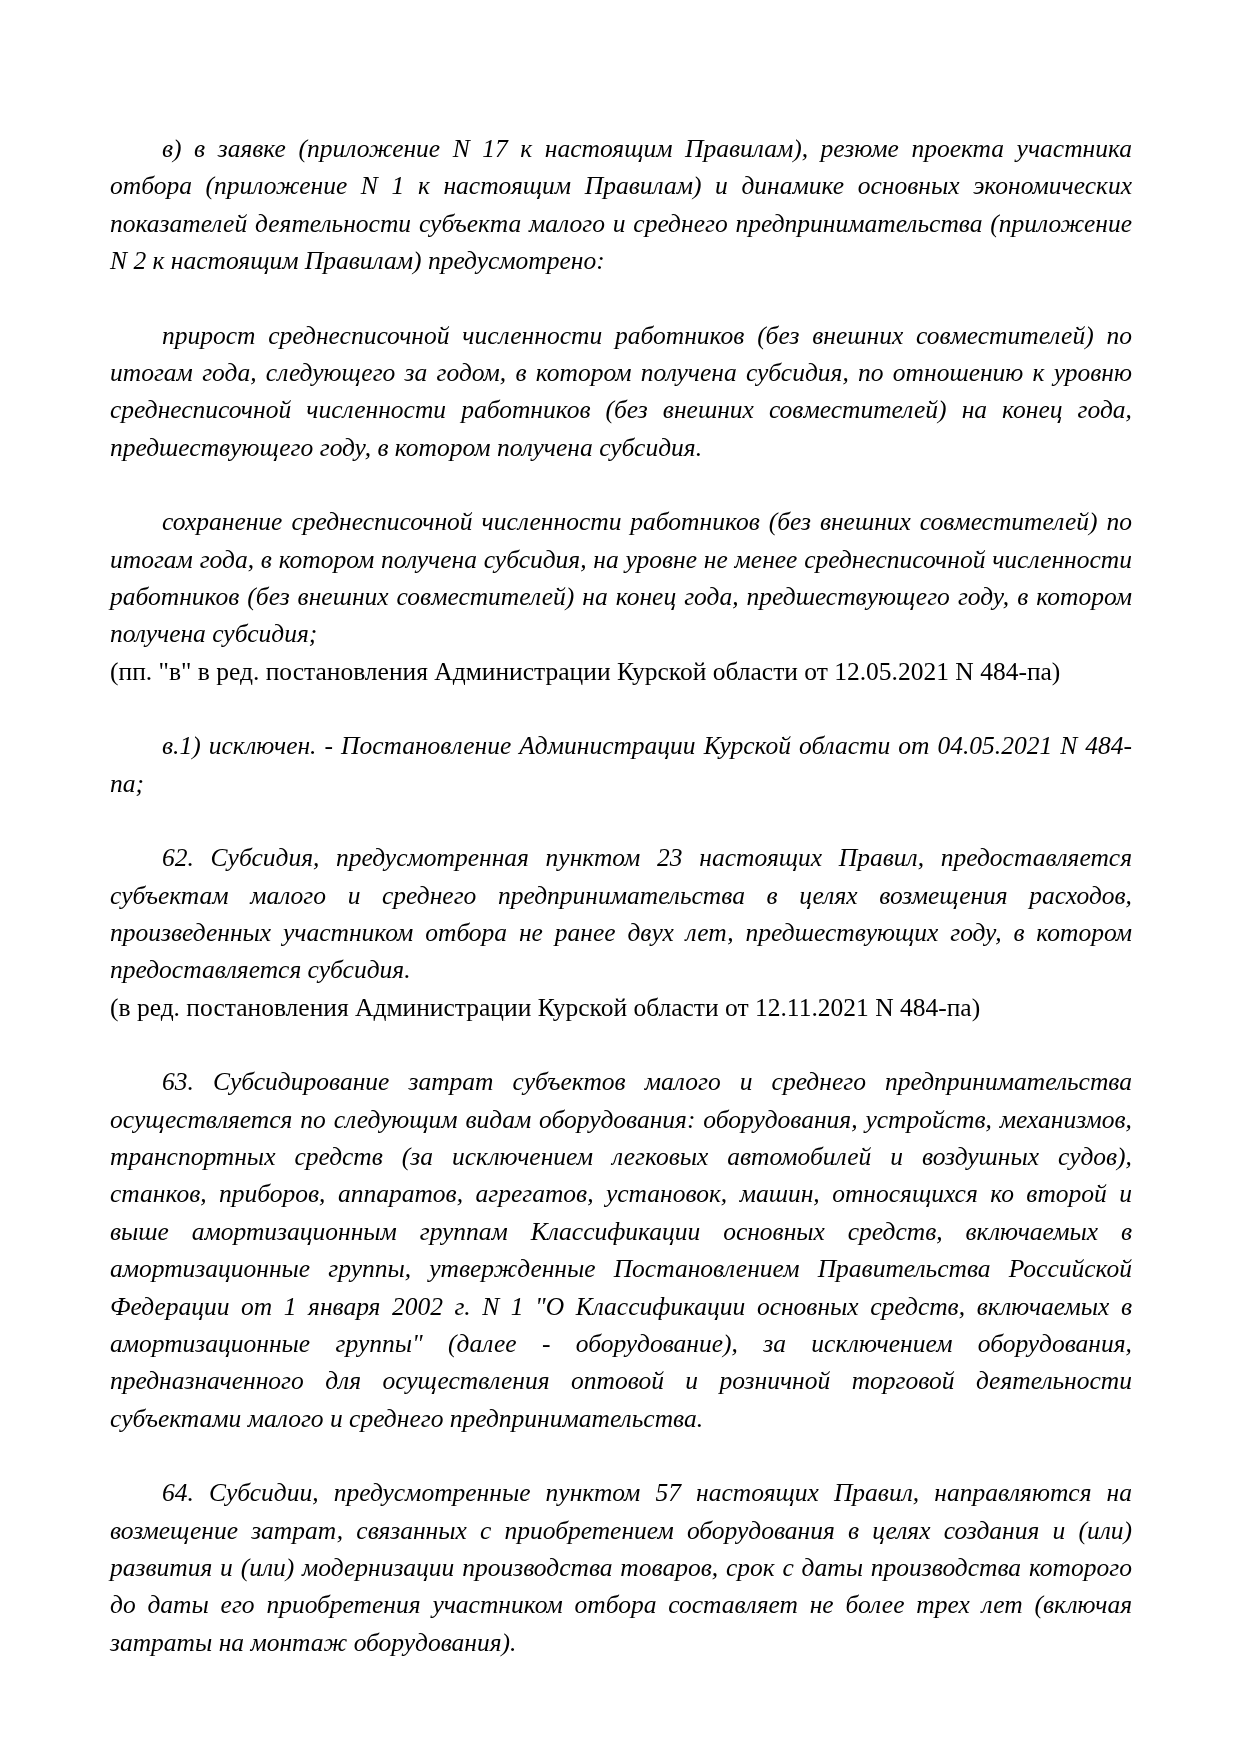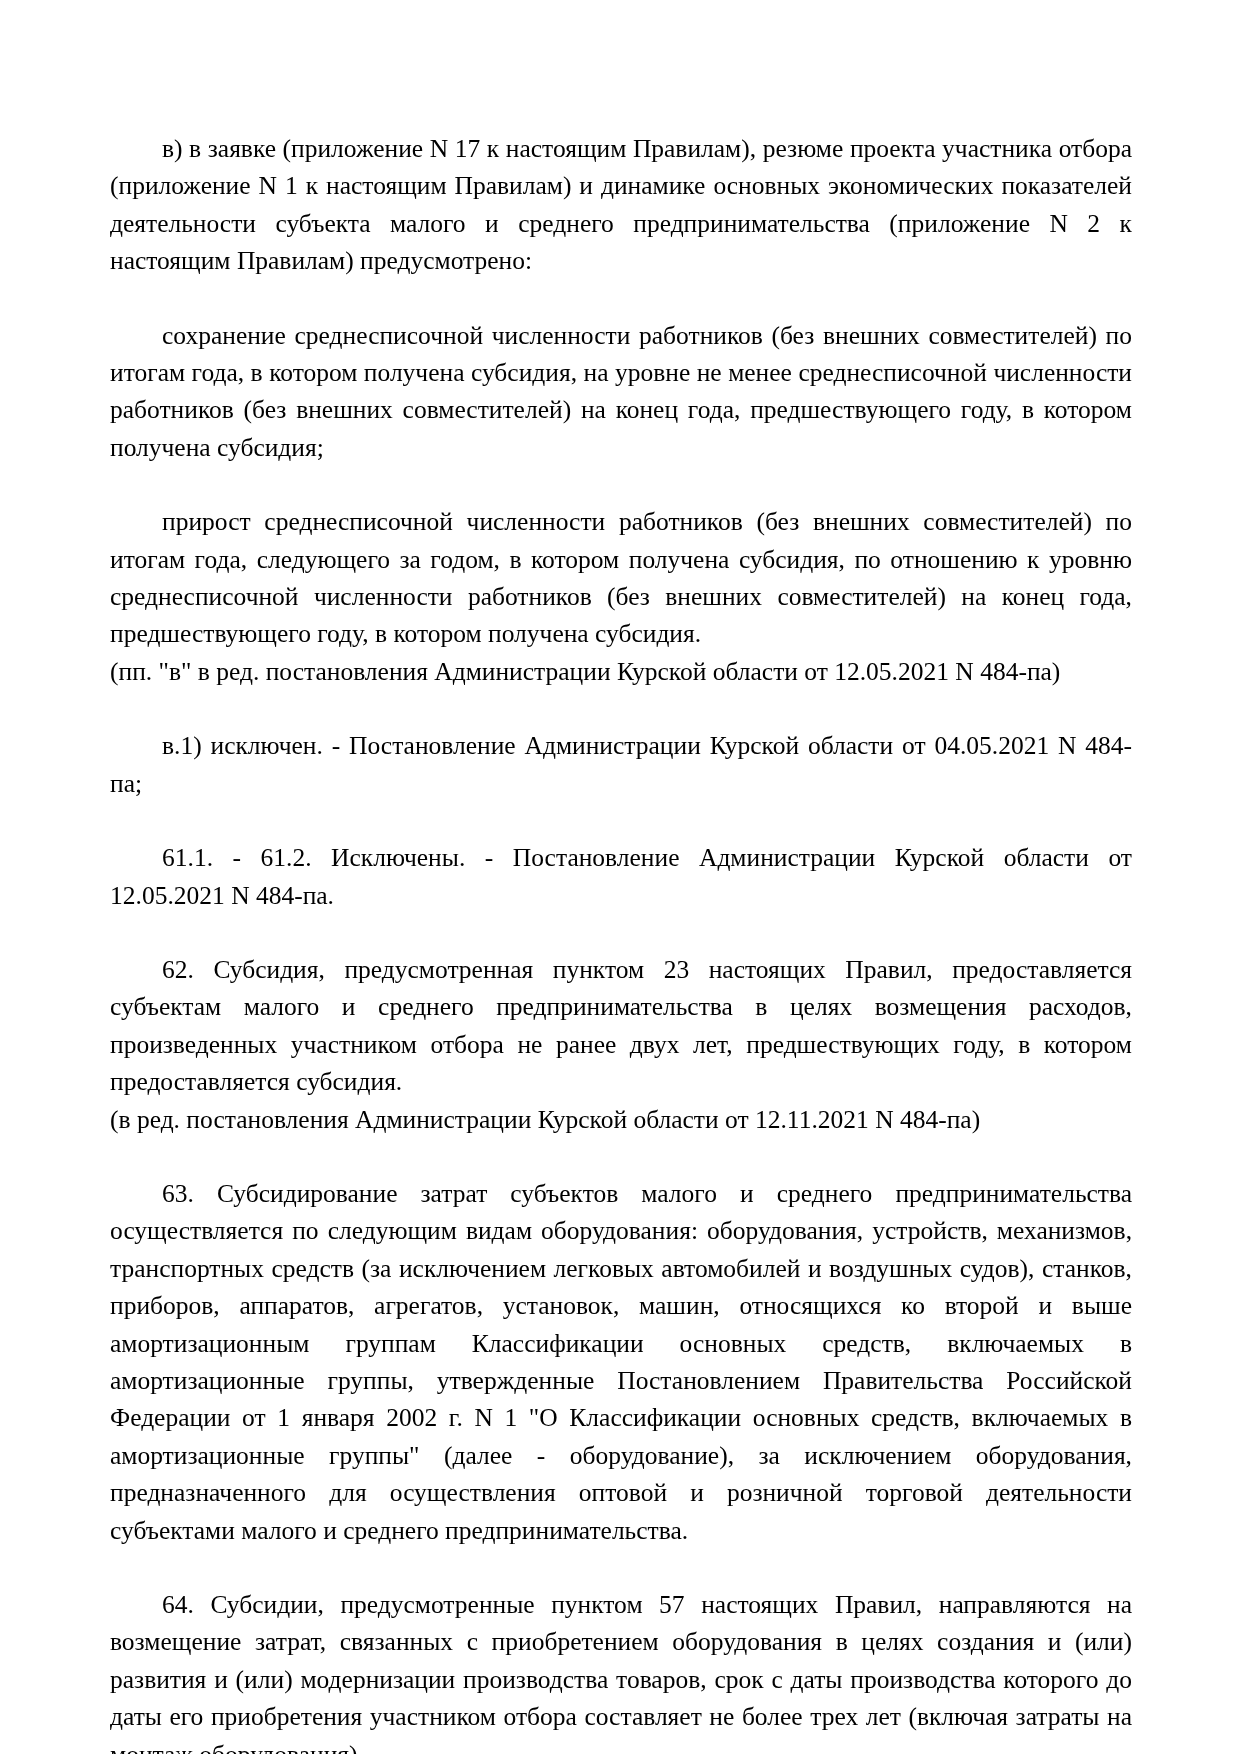"в) в заявке (приложение N" p.para { font-style: none -> italic }
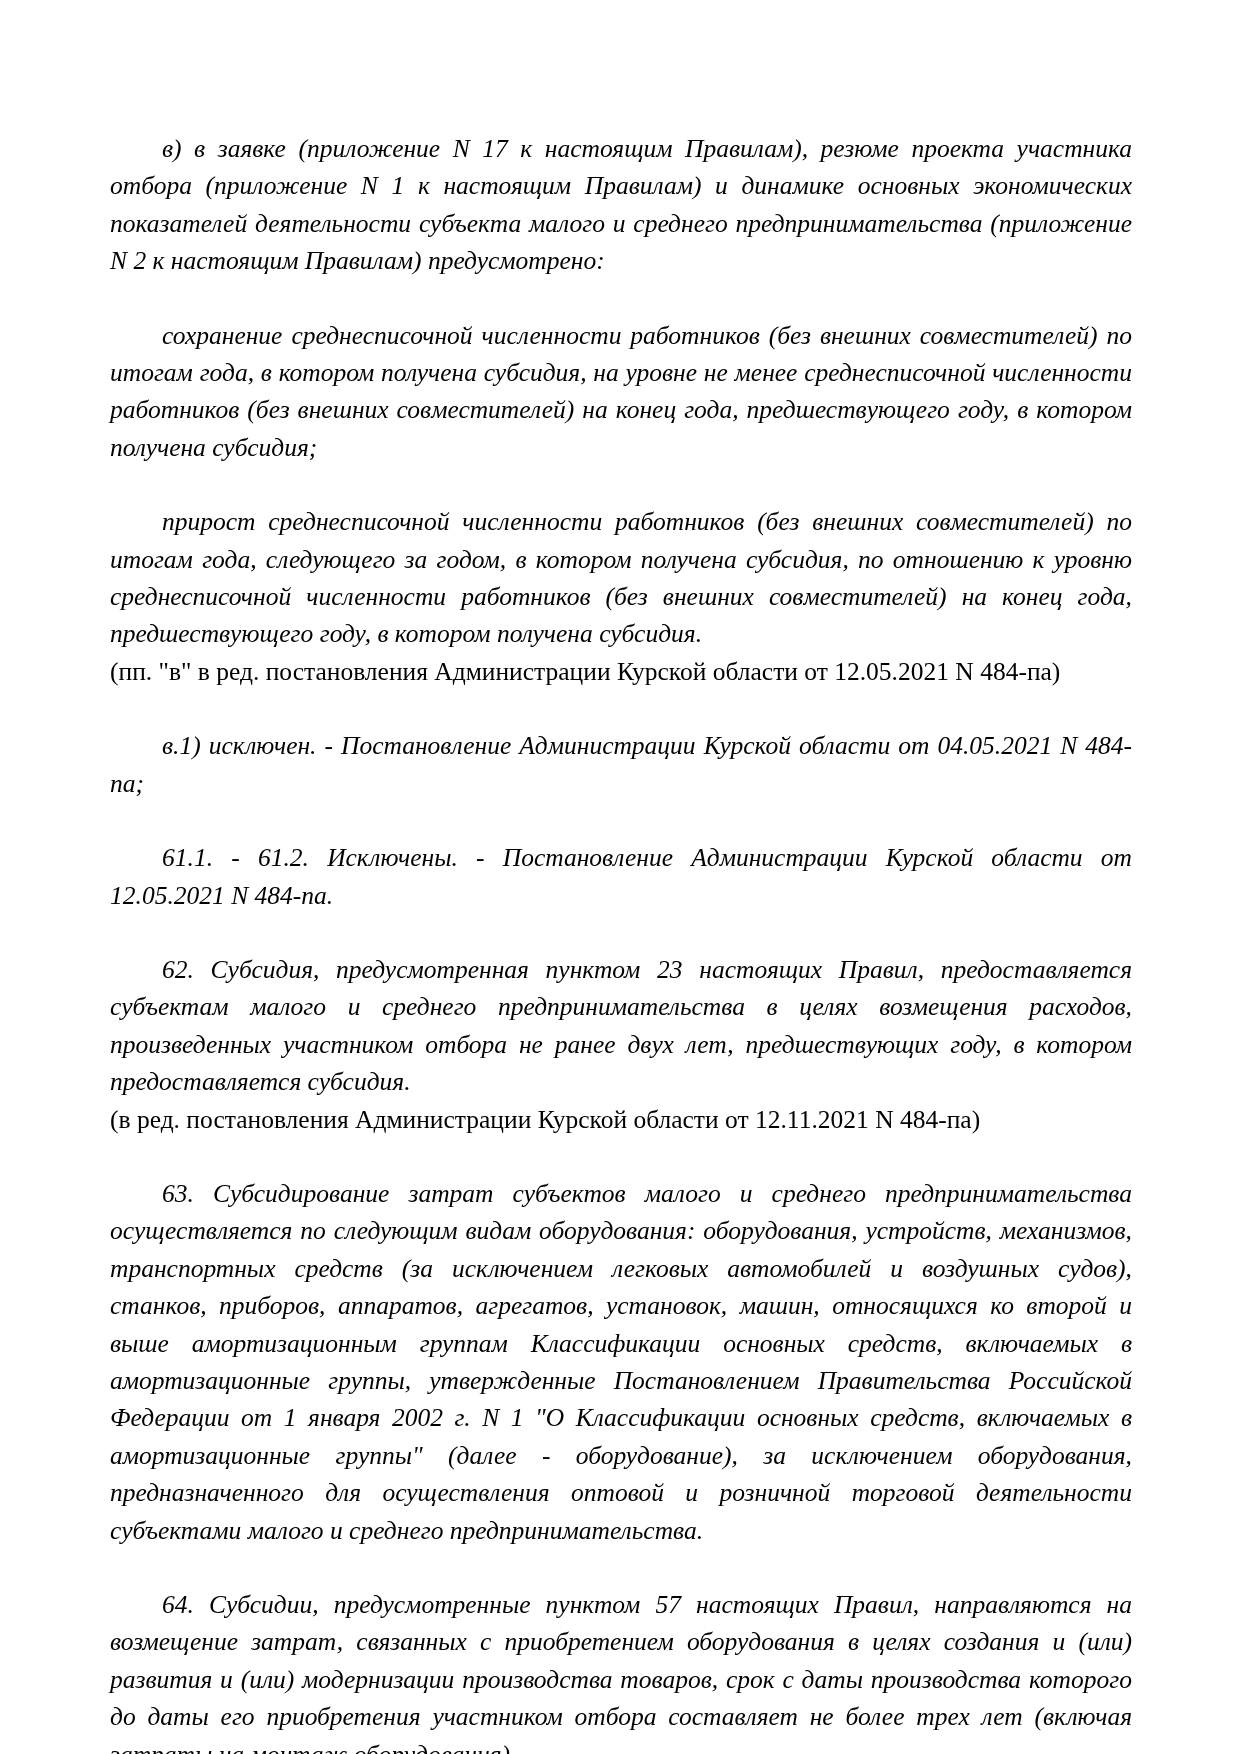"сохранение среднесписочной численности" p.para { order: before "прирост среднесписочной численности" -> after "прирост среднесписочной численности" }
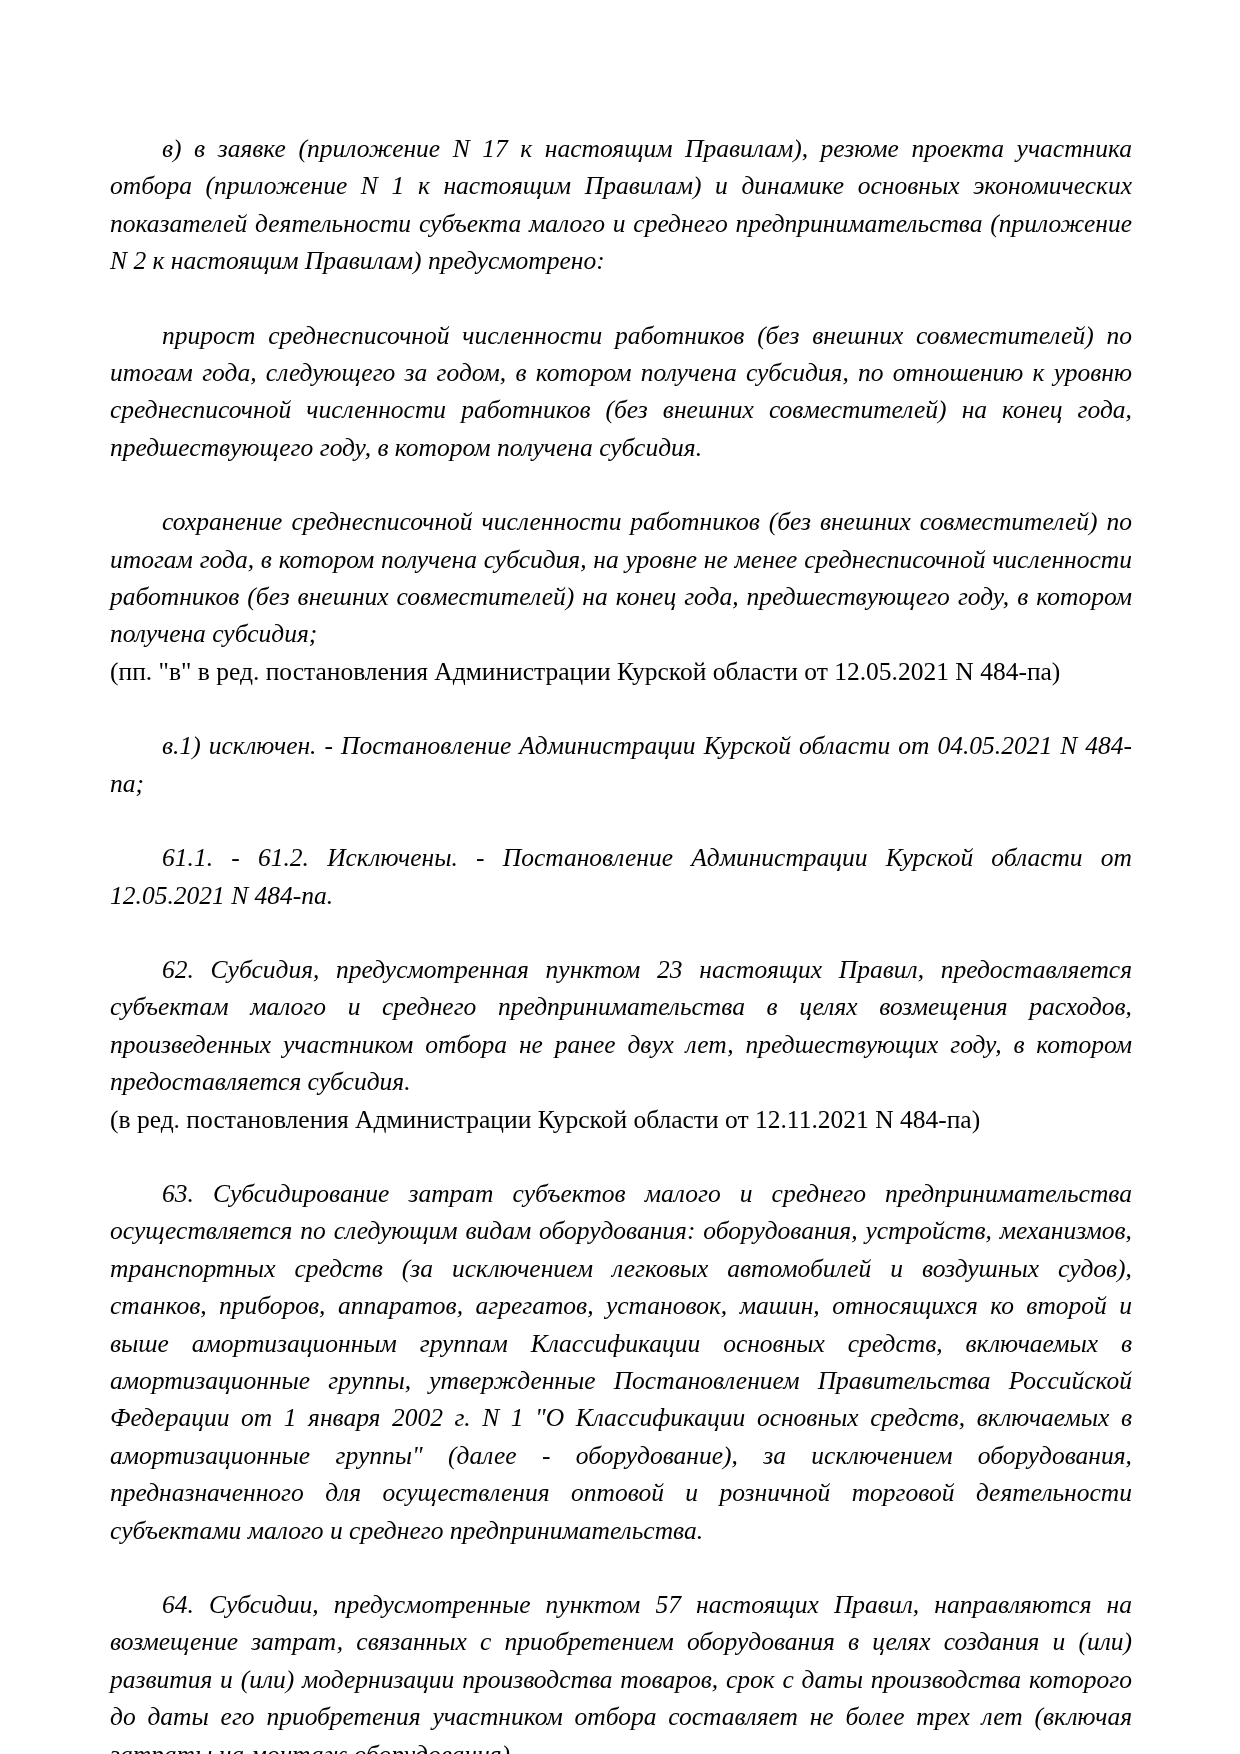"61.1. - 61.2. Исключены. -" p.para { html: <p>61.1. - 61.2. Исключены. - Постановление Администрации Курской области от 12.05.2021 N 484-па.</p> -> none }
